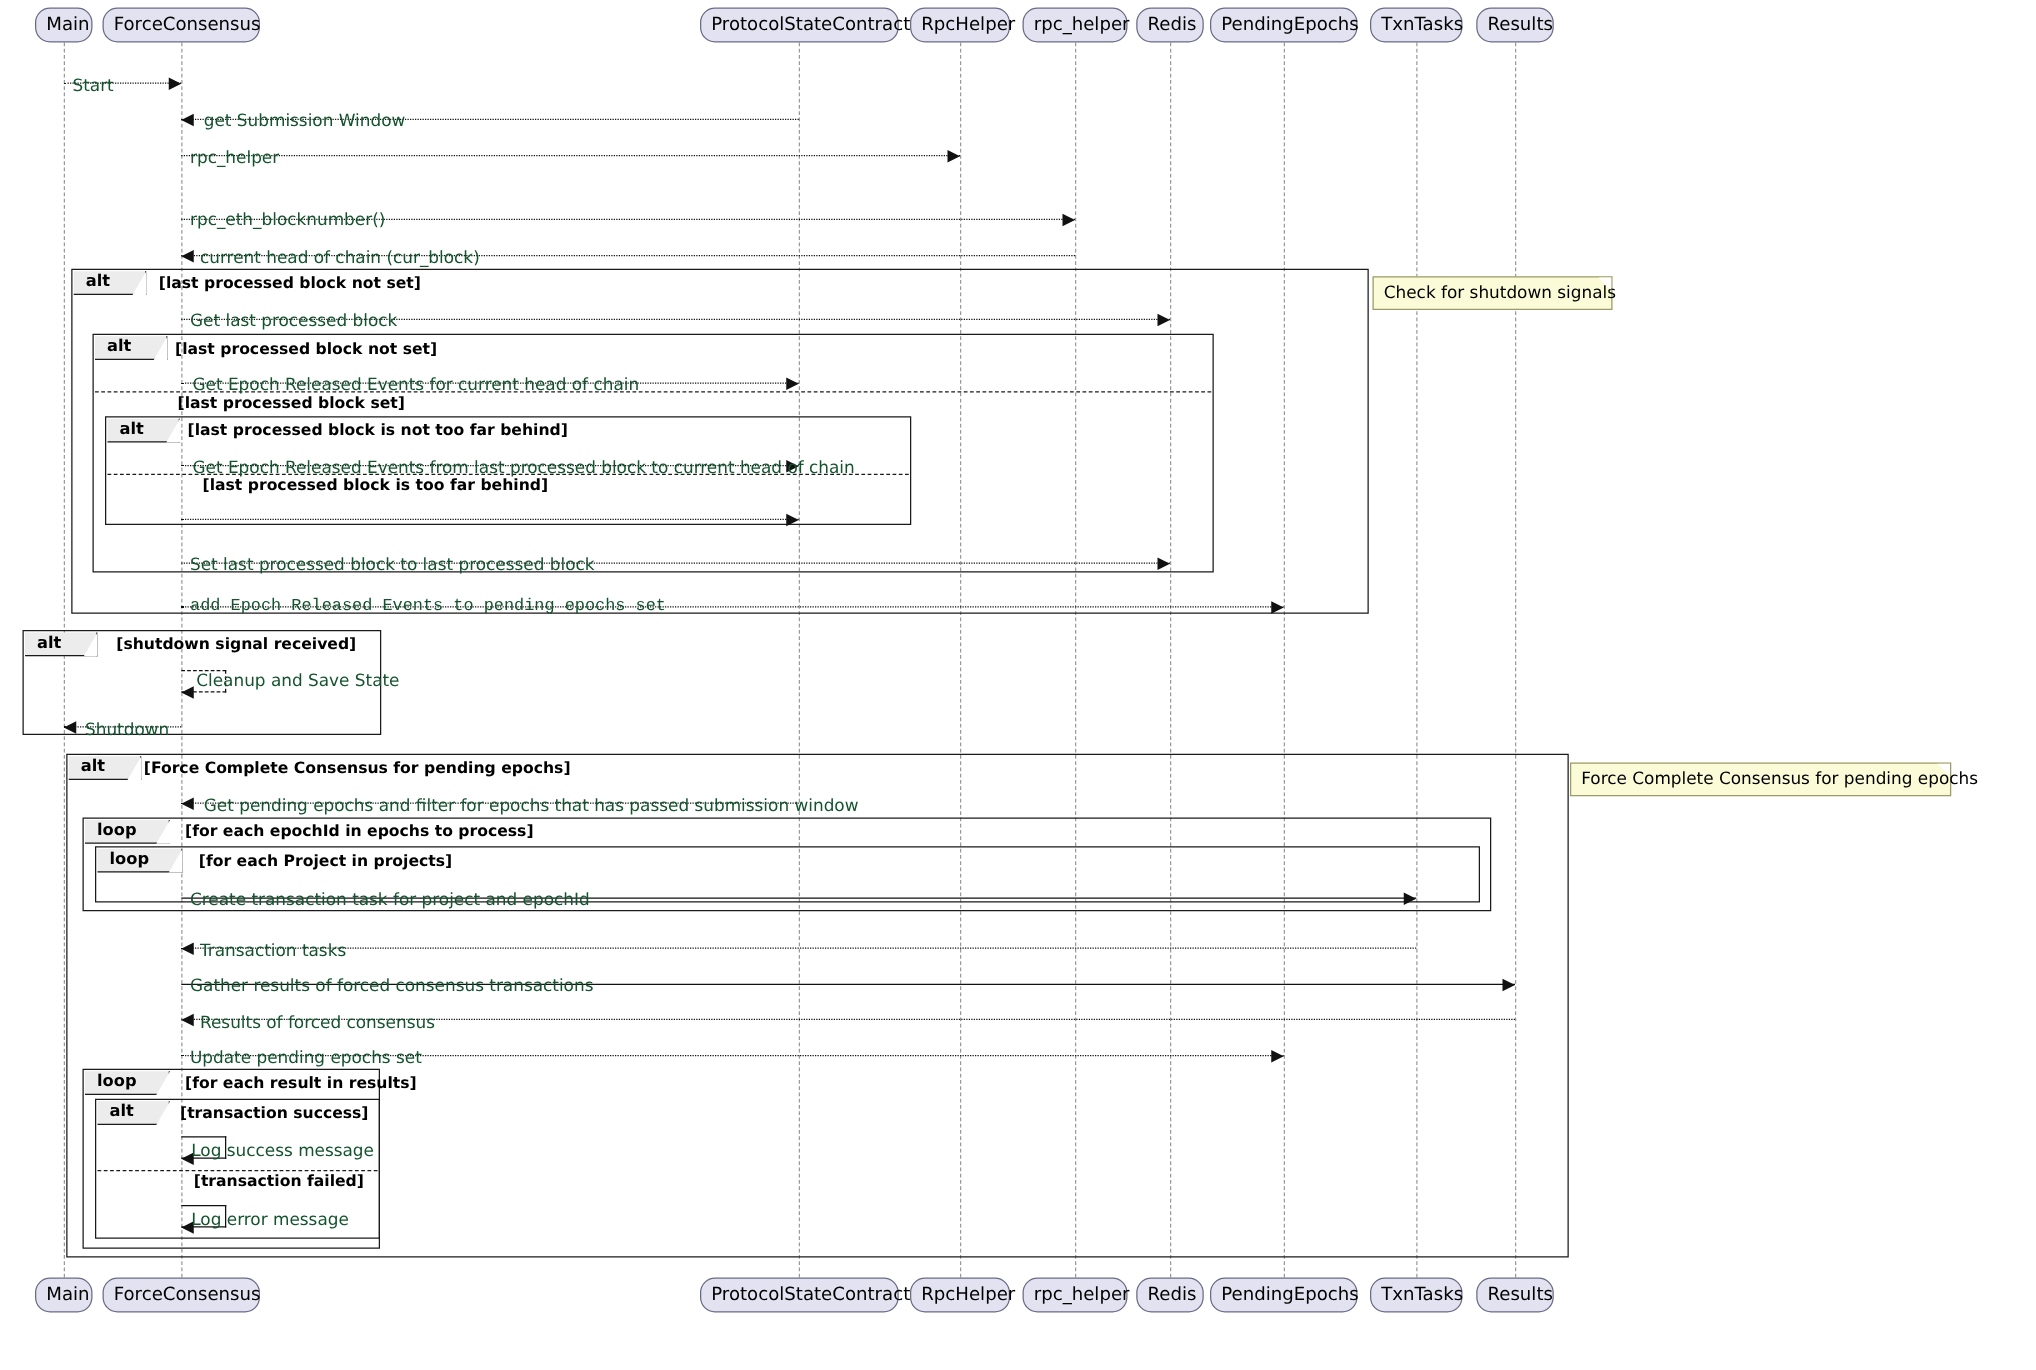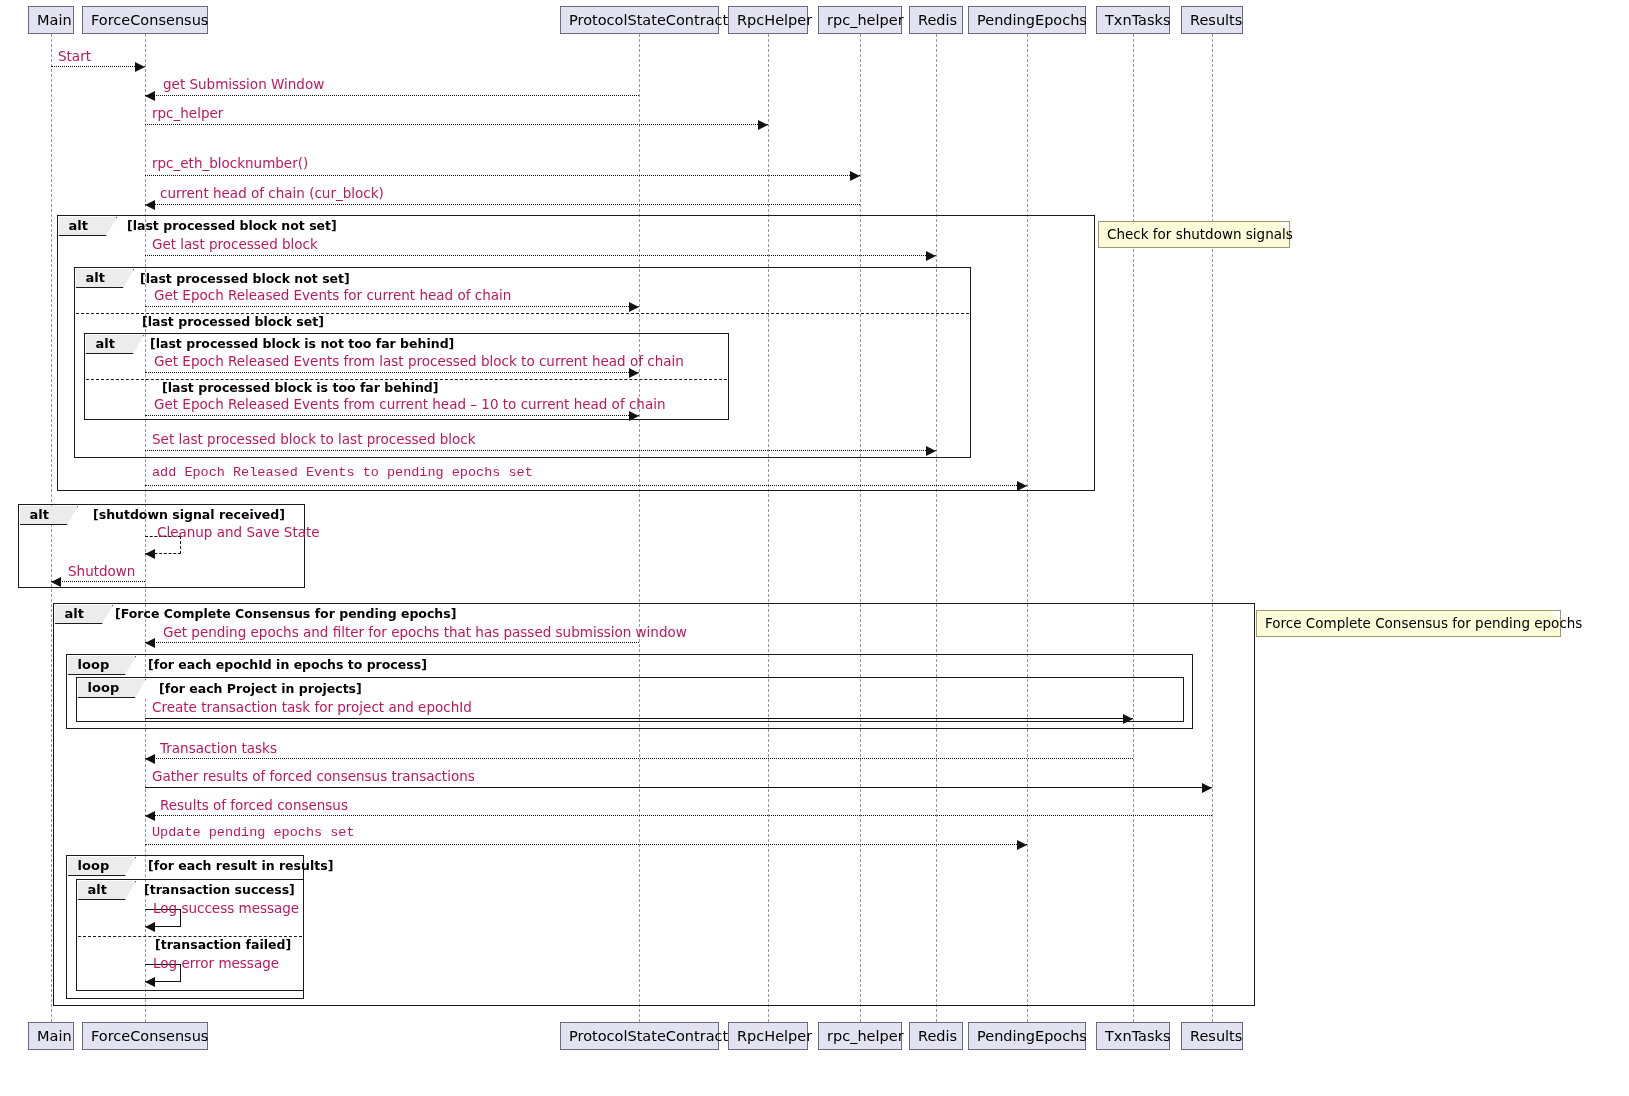"Main" .participant { border-radius: 0 -> 12px }
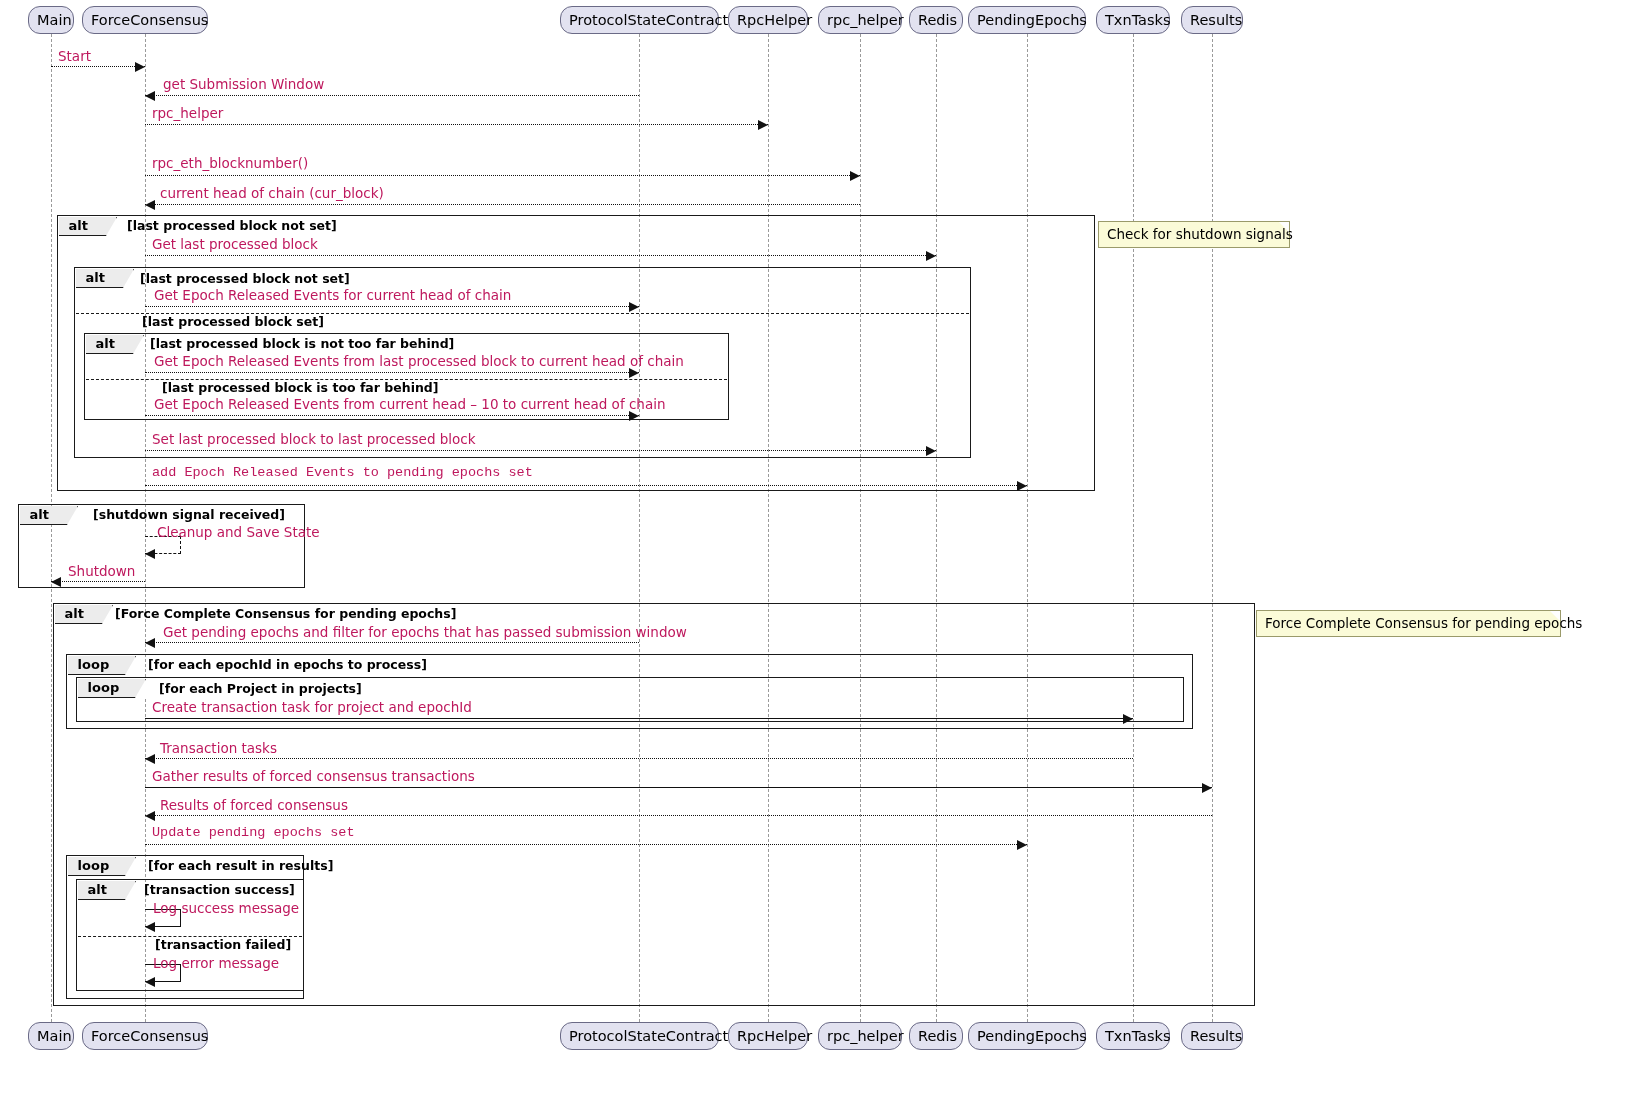"Start" .msg-text { color: #be185d -> #14532d; margin-top: none -> 13px }
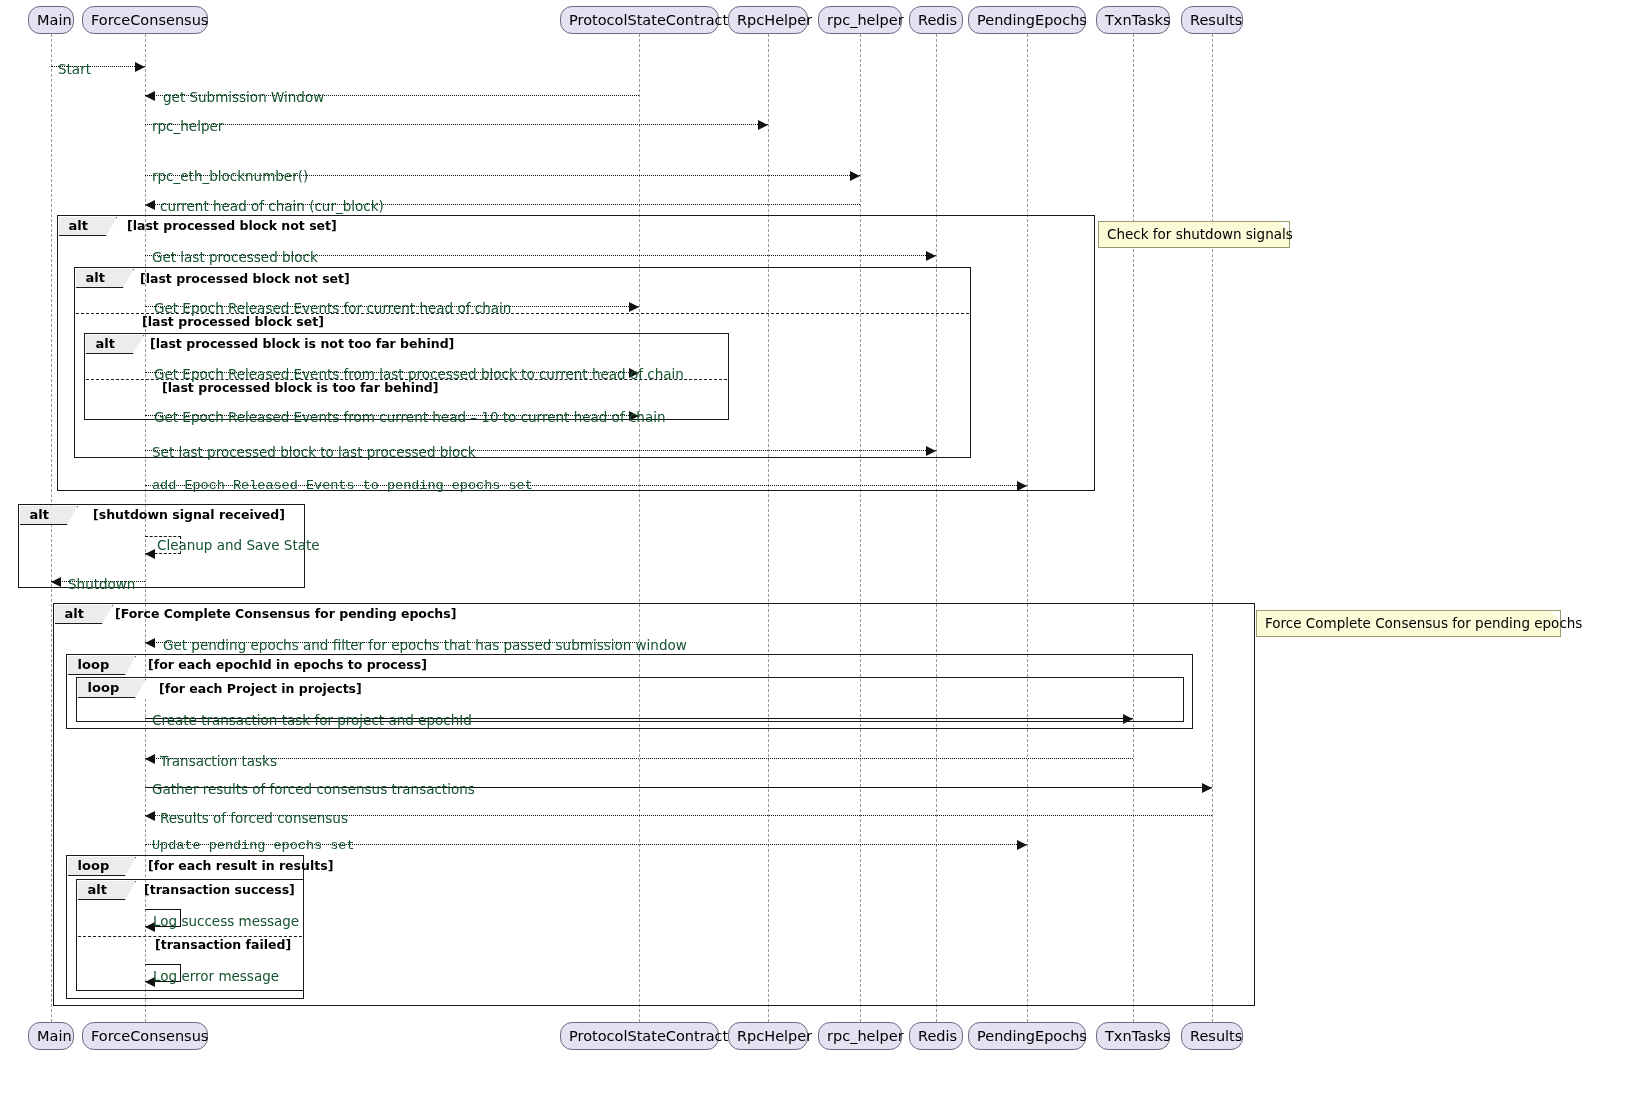"Get Epoch Released Events from current" div.msg-text { html: <div>Get Epoch Released Events from current head – 10 to current head of chain</div> -> none }
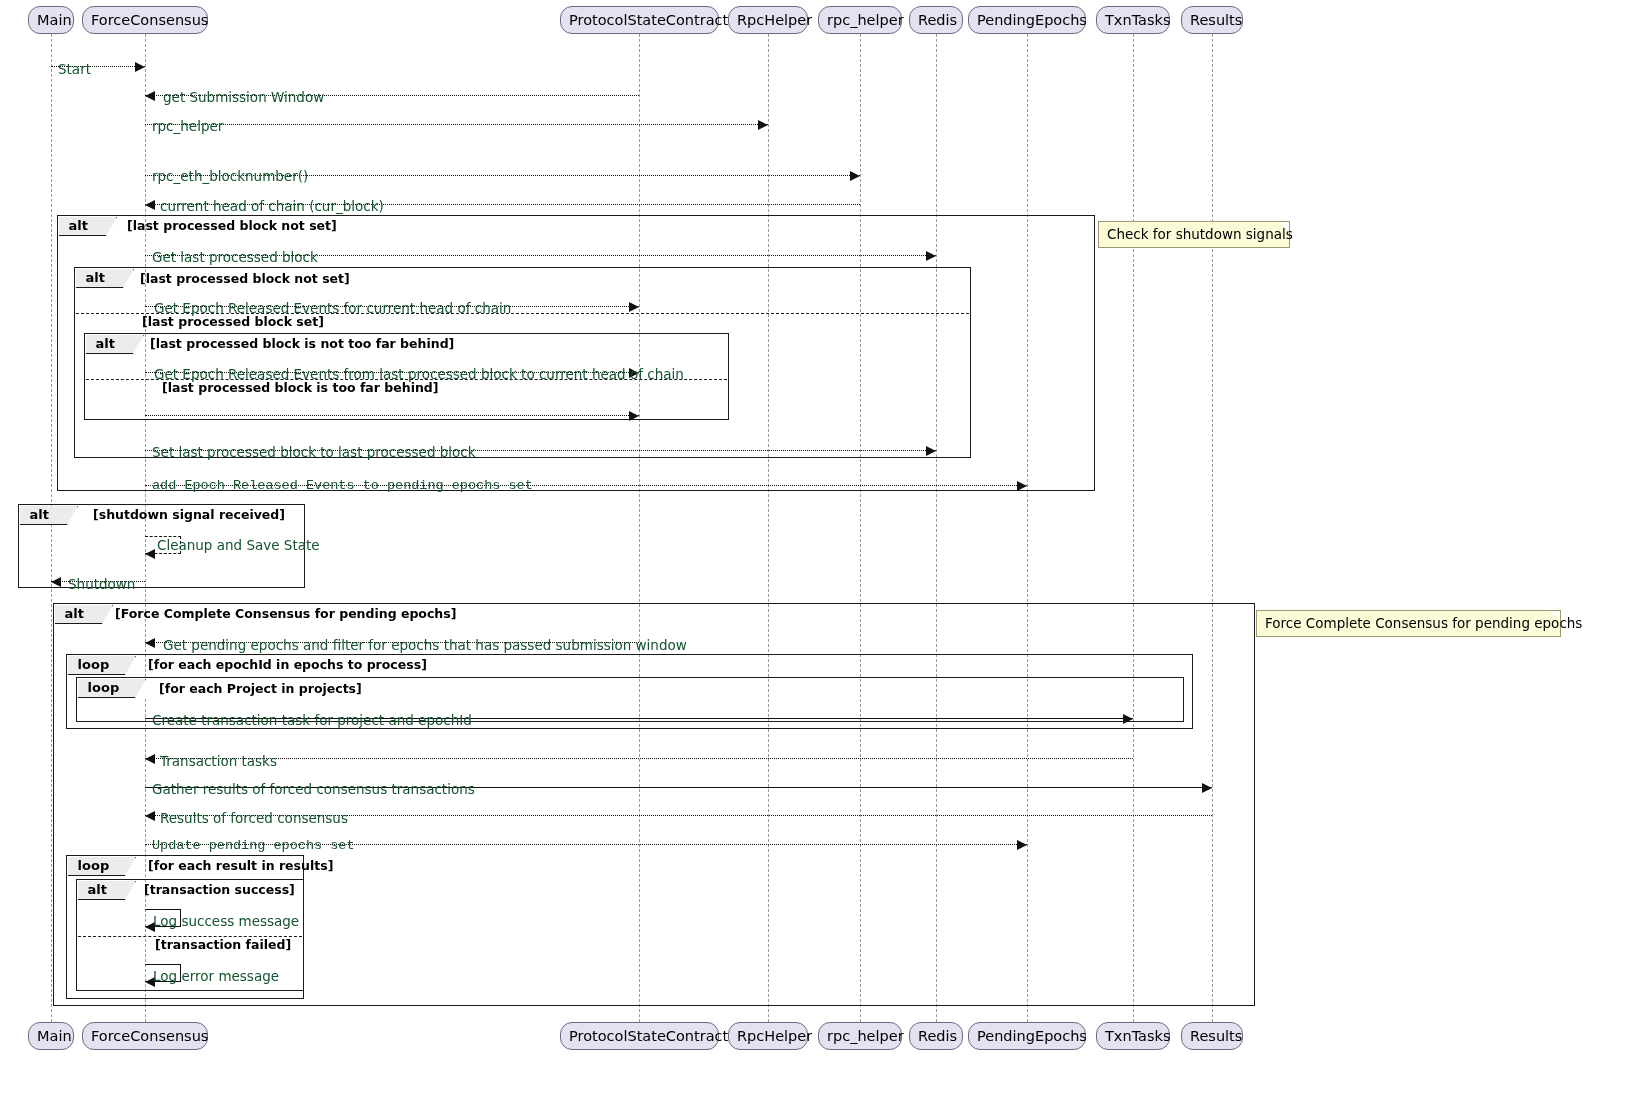"Update pending epochs set" div.msg-text { font-family: Liberation Mono, monospace -> none }
